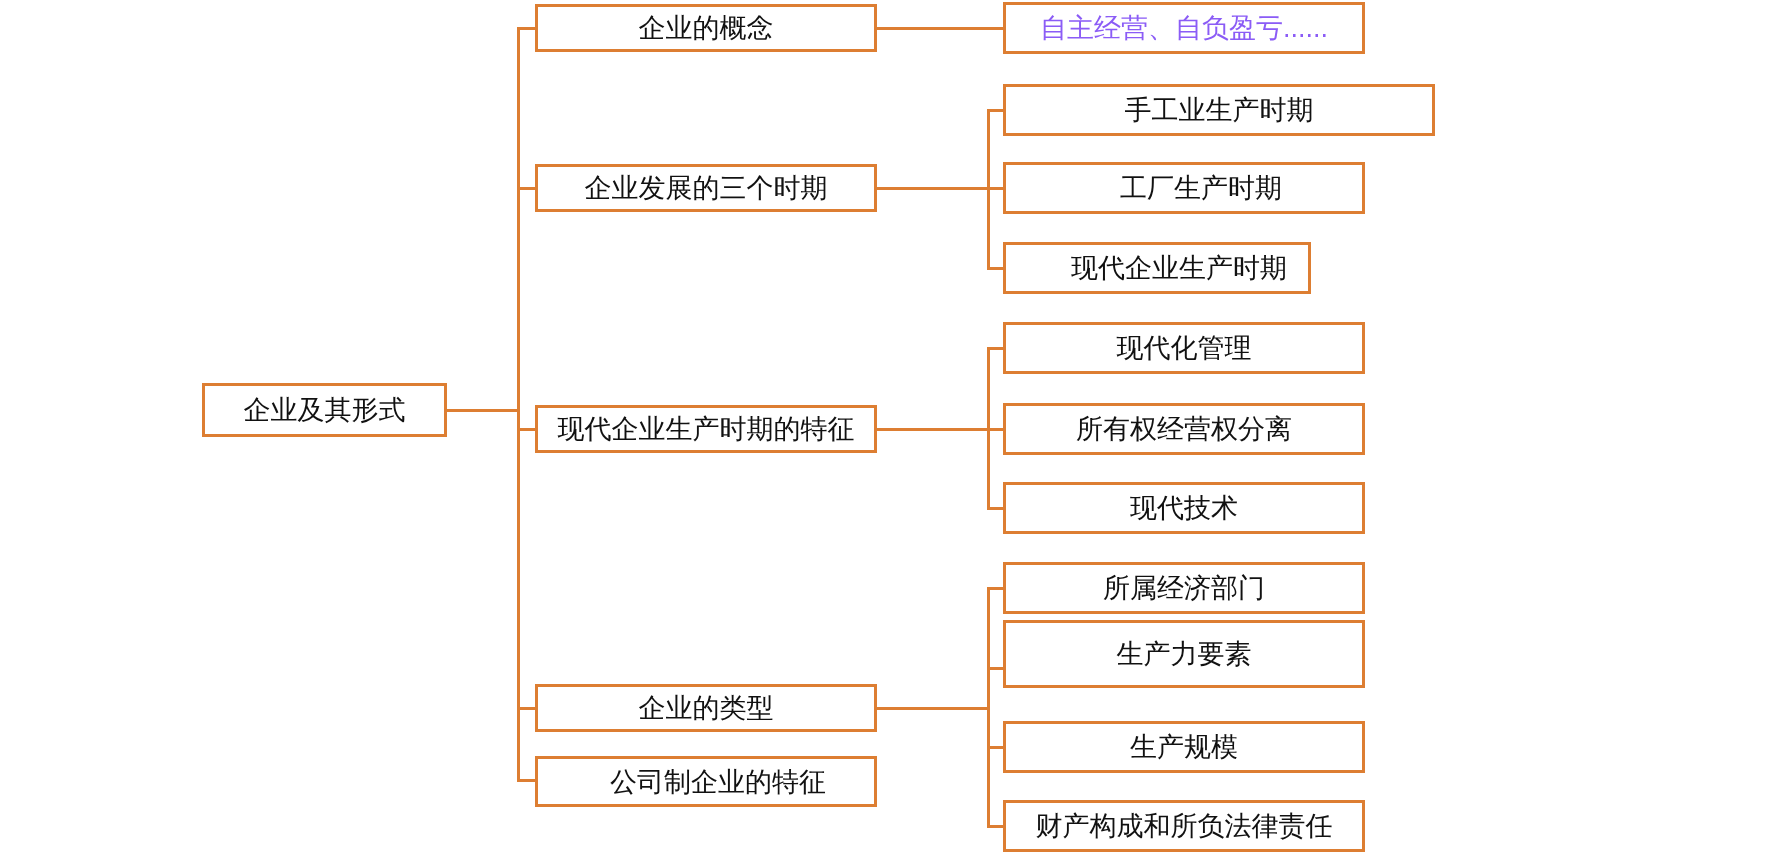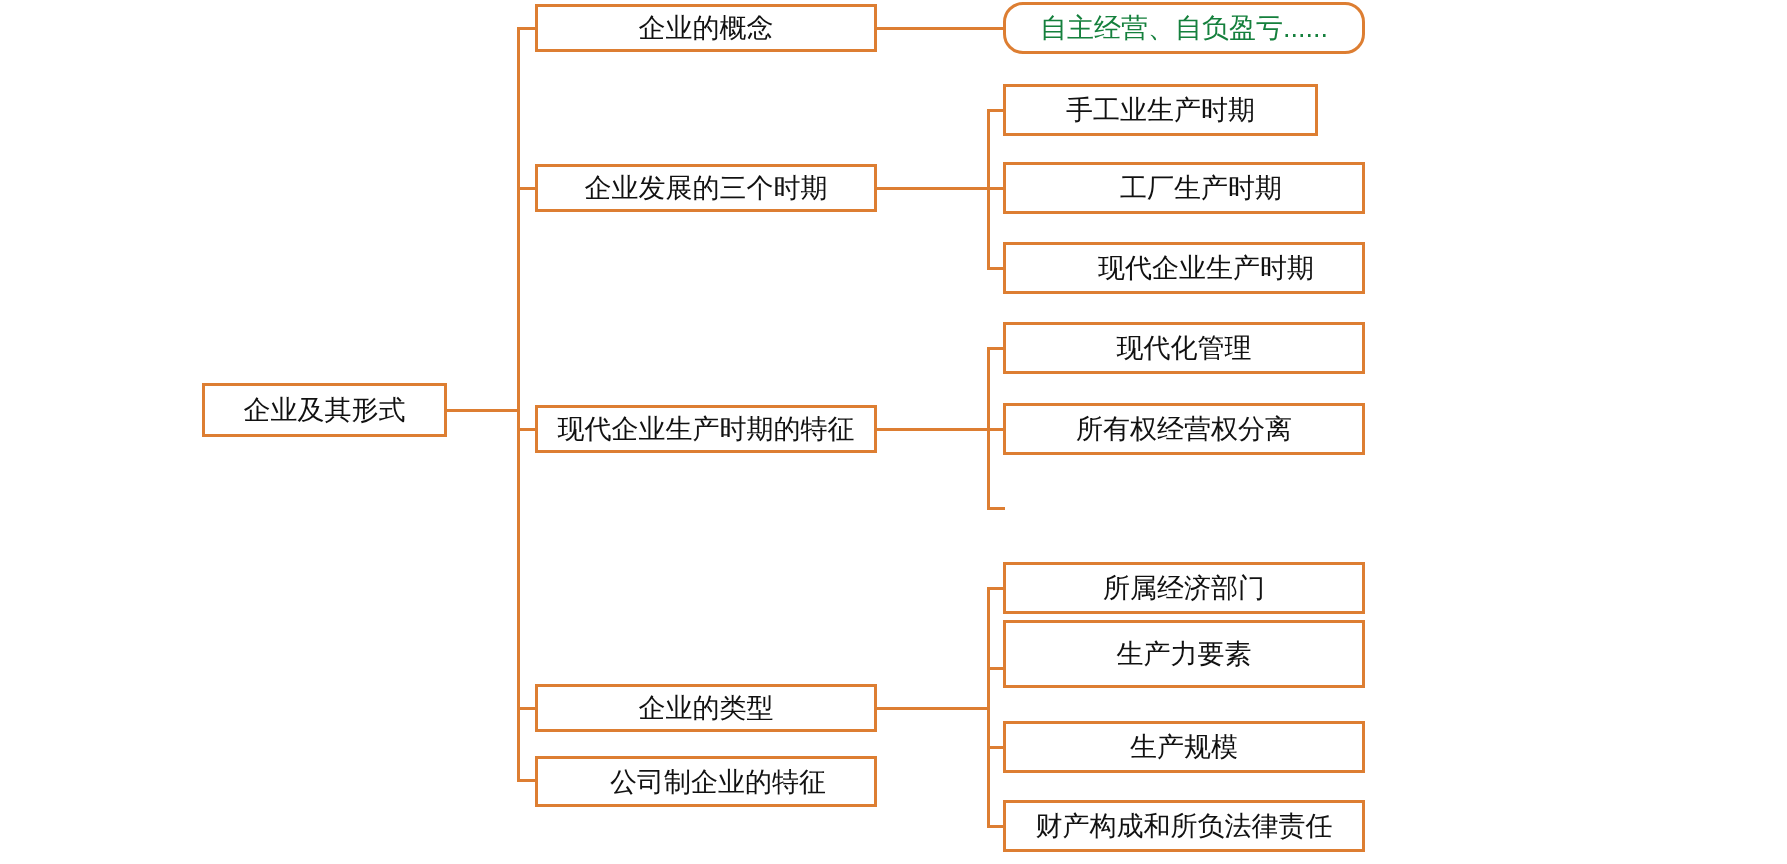"自主经营、自负盈亏......" div.node { border-radius: 20px -> none; color: #15803d -> #8b5cf6 }
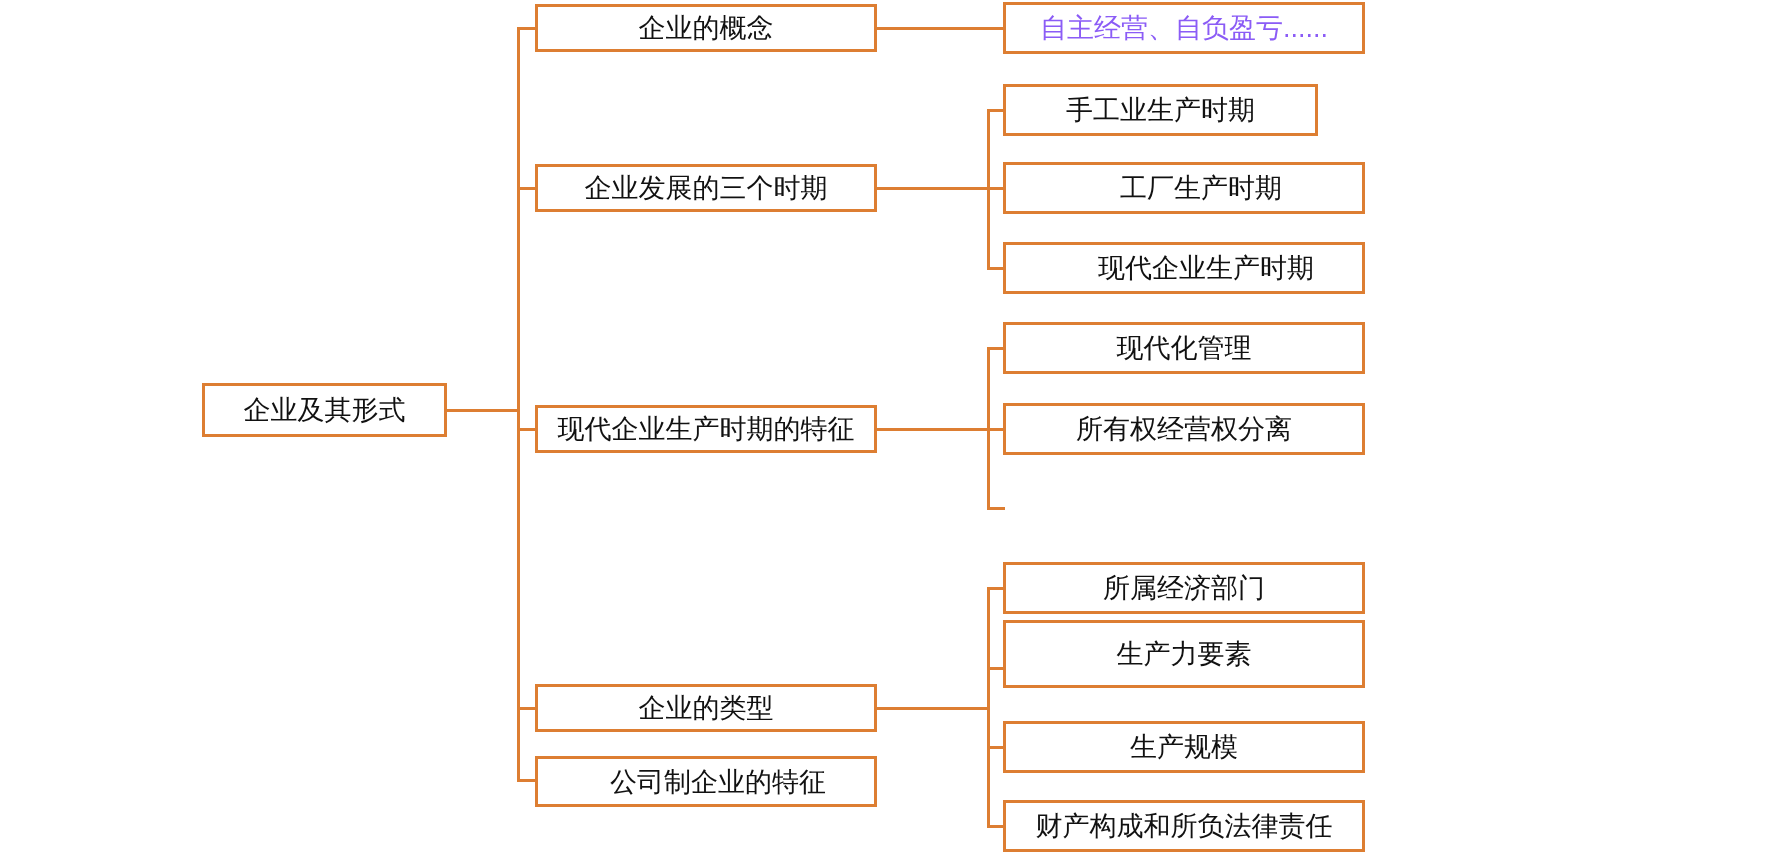"手工业生产时期" div.node { width: 315px -> 432px }
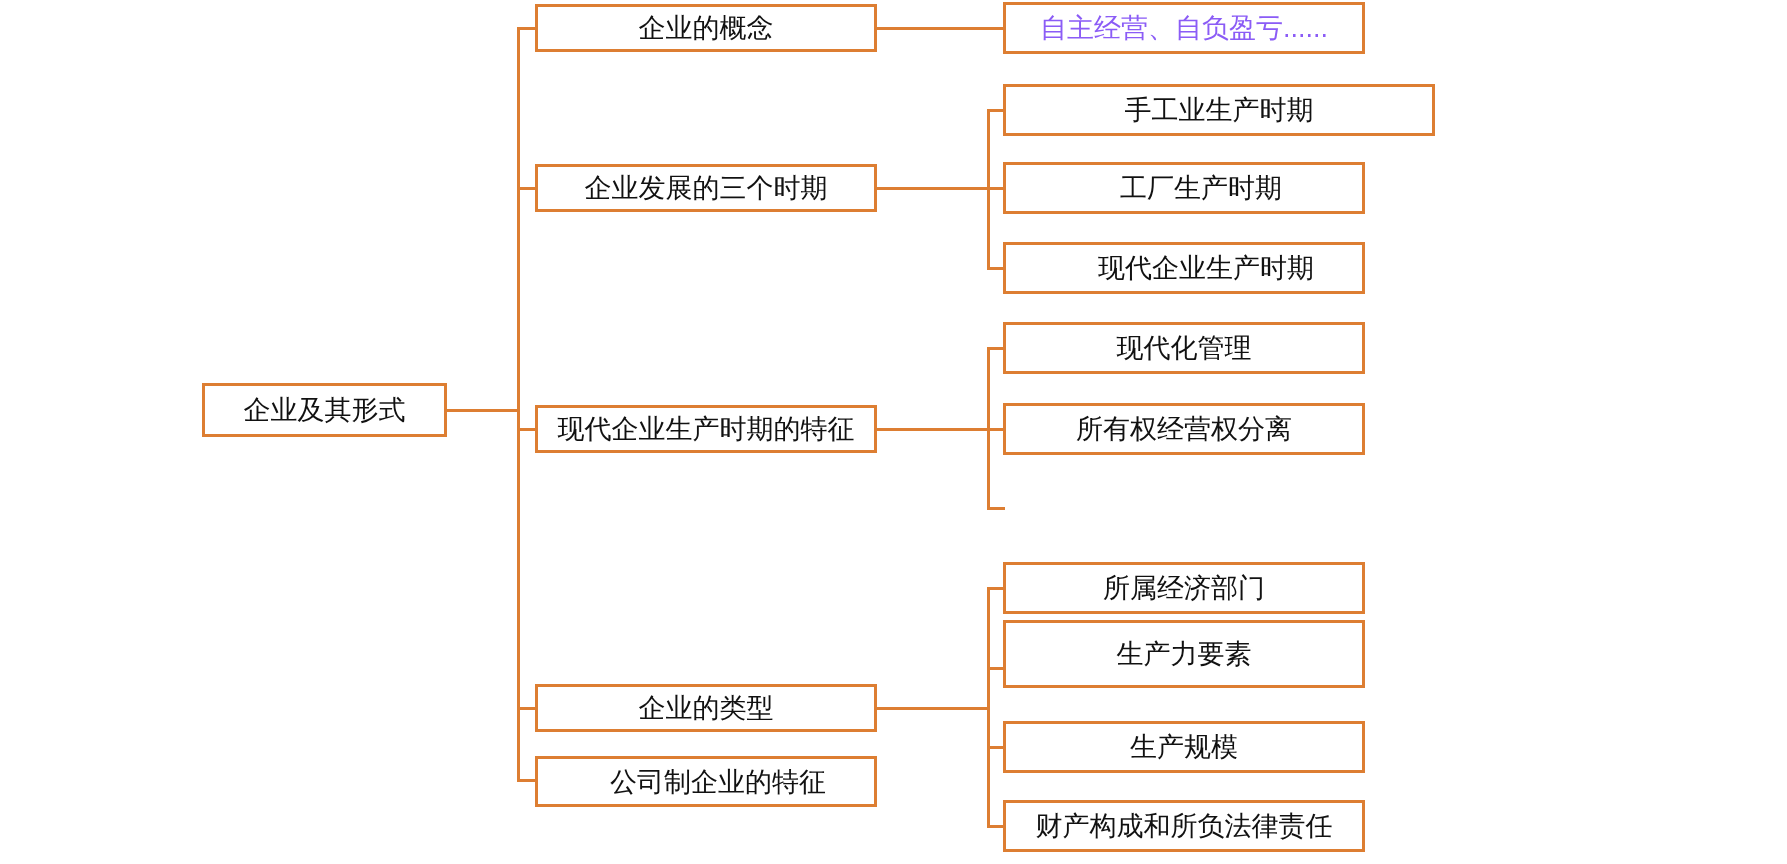"现代企业生产时期" div.node { width: 362px -> 308px }
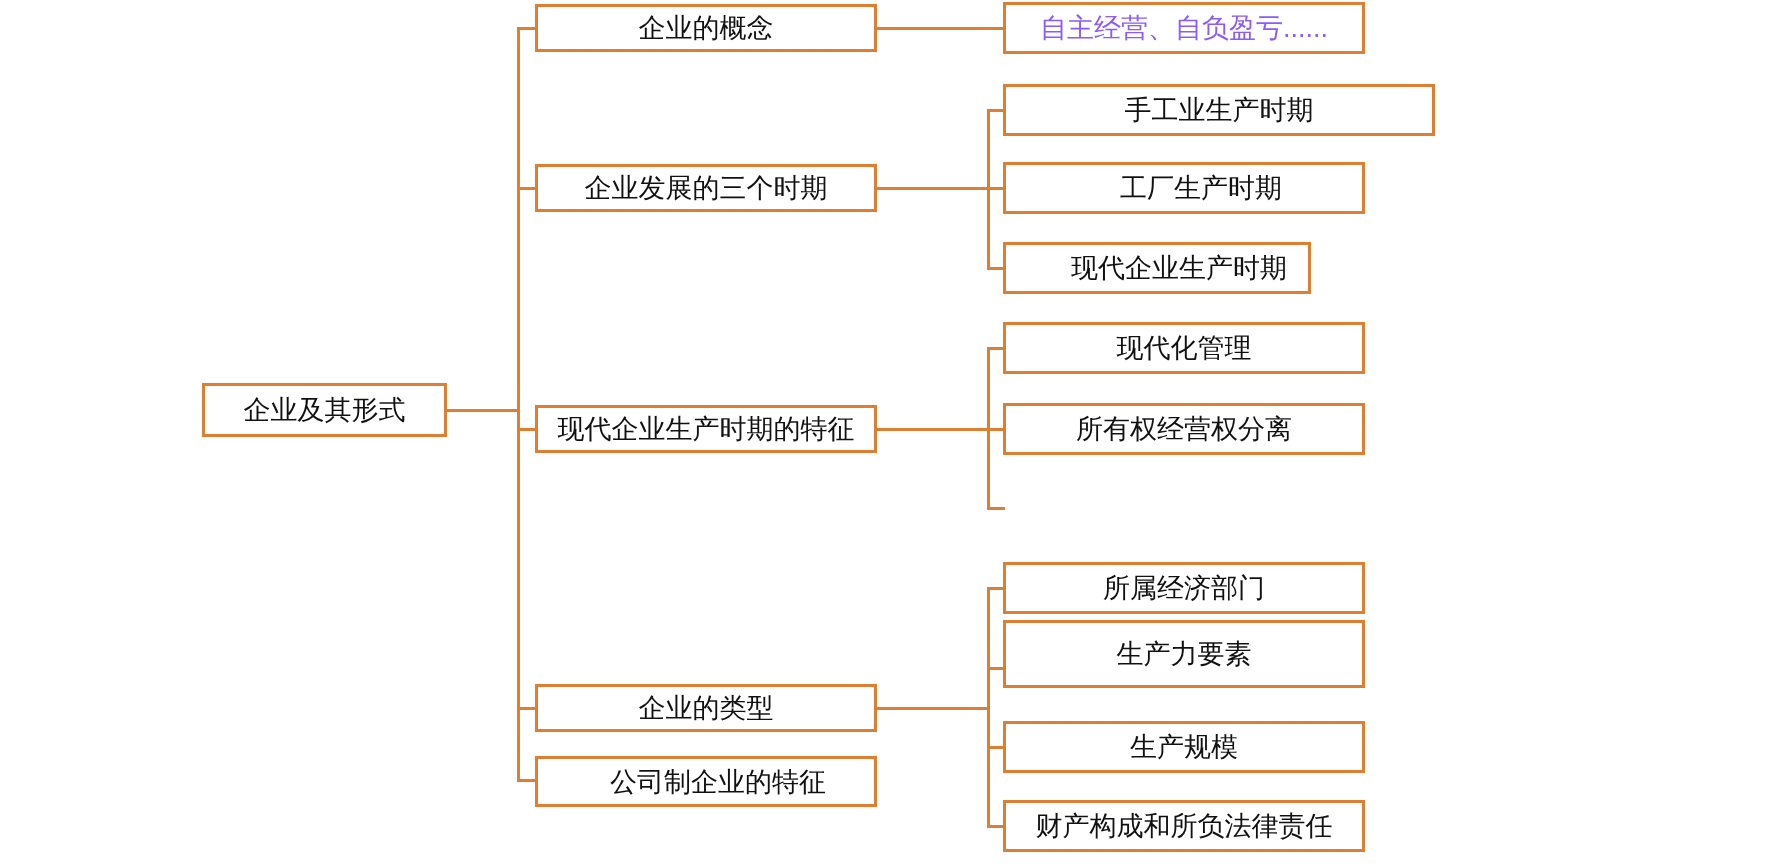"现代技术" div.node { html: none -> <div>现代技术</div> }
